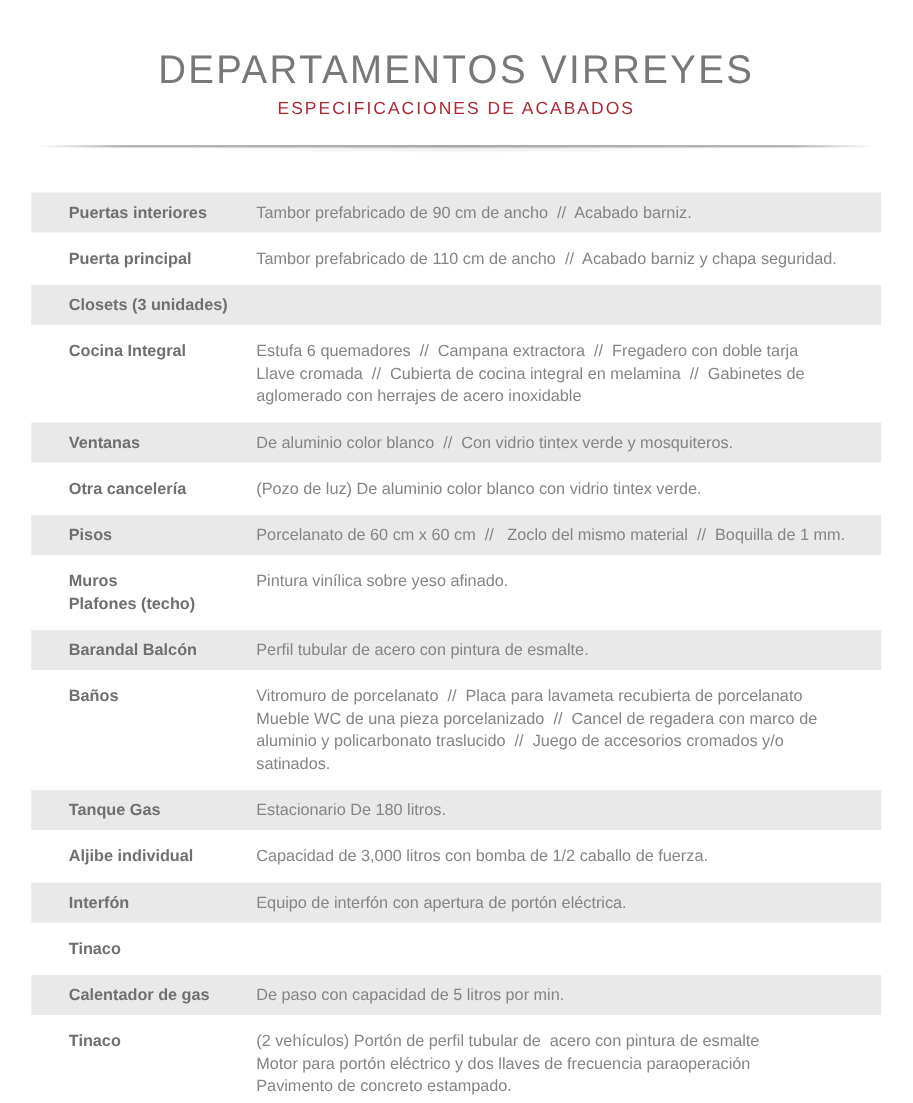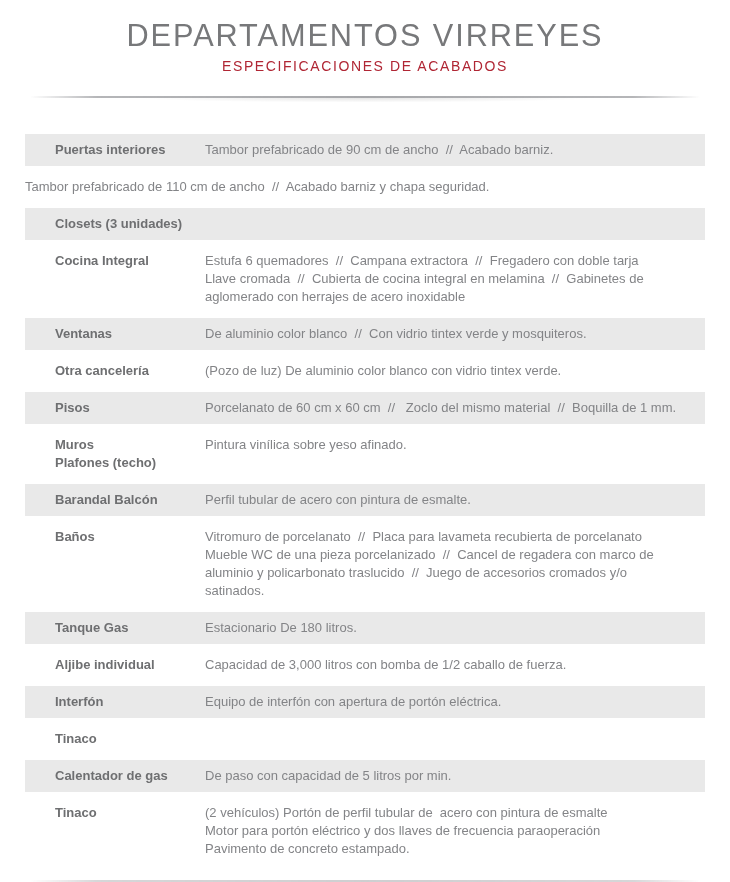"DEPARTAMENTOS VIRREYES" .header { margin-top: none -> 20px }
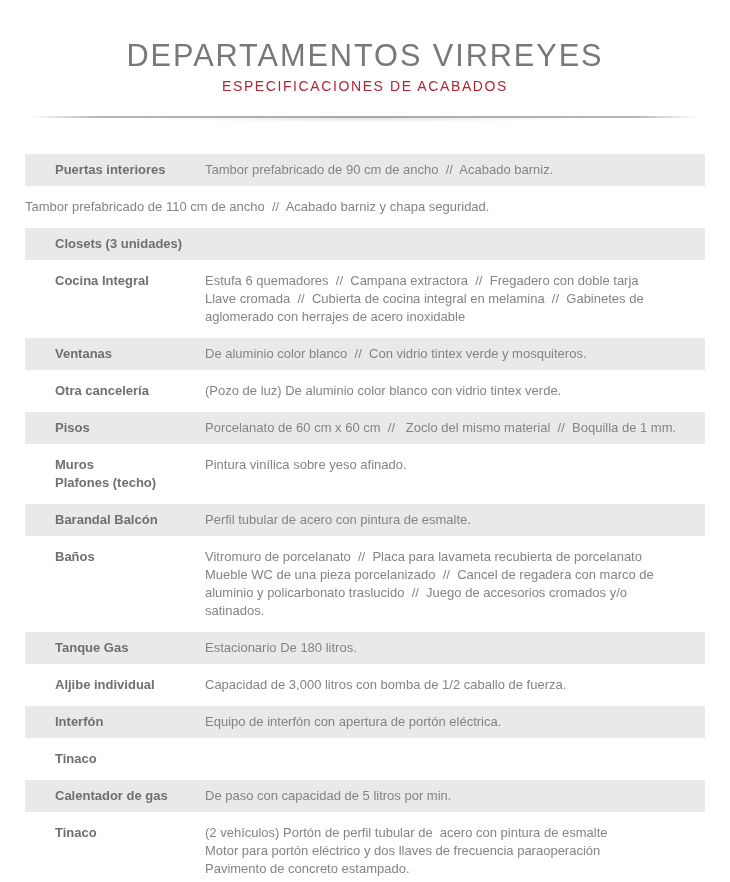"Puerta principal" div.row-label { html: none -> <div>Puerta principal</div> }
